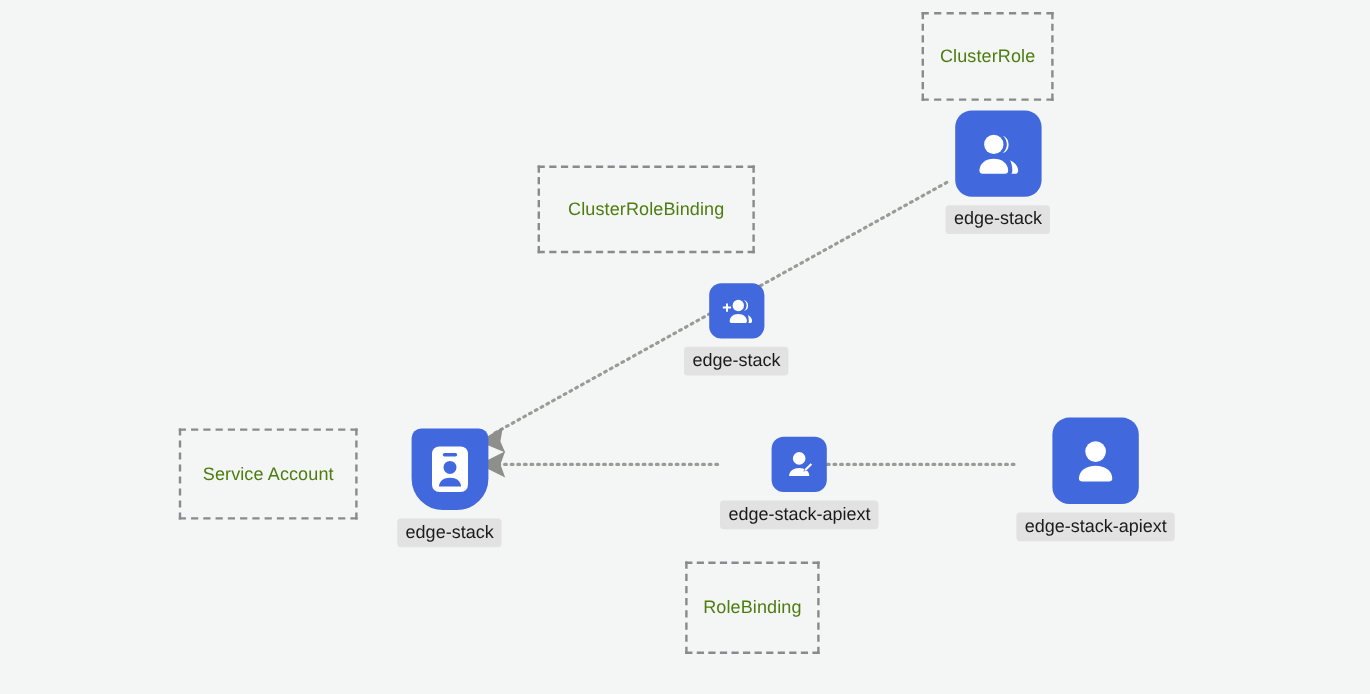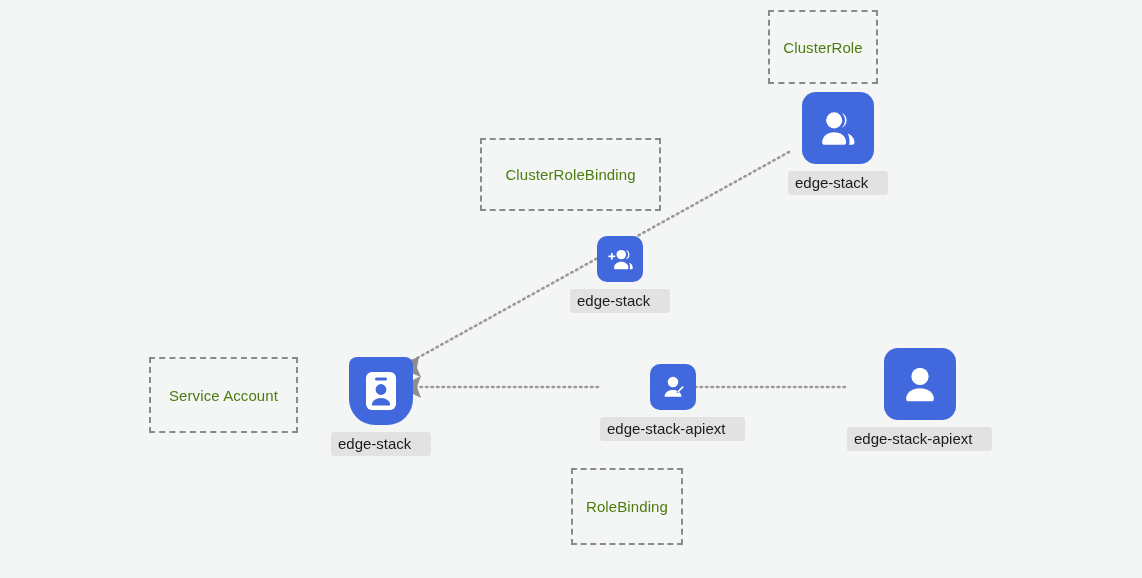"ClusterRoleBinding" div.kind-box { left: 480px -> 448px }
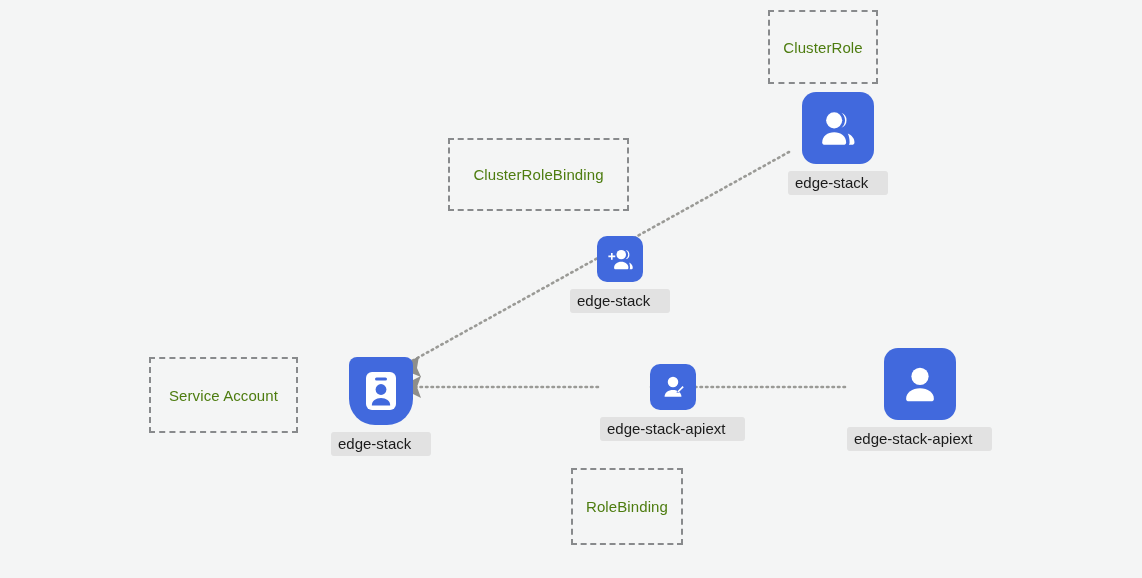"edge-stack" .node-label { padding: 3px 20px 4px 7px -> 3px 7px 4px 7px }
